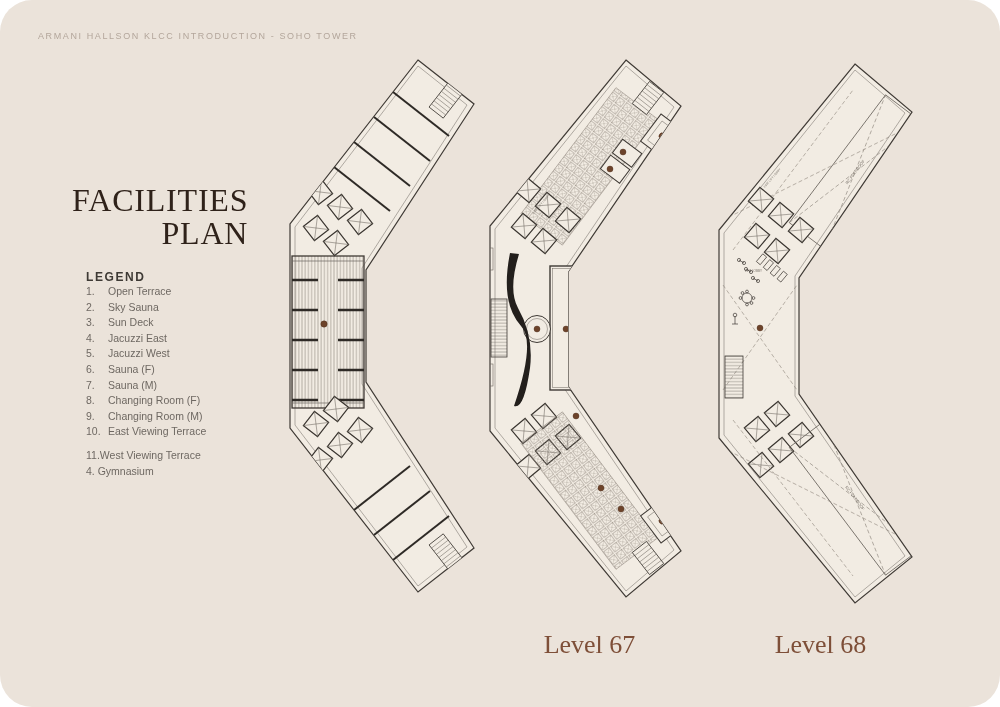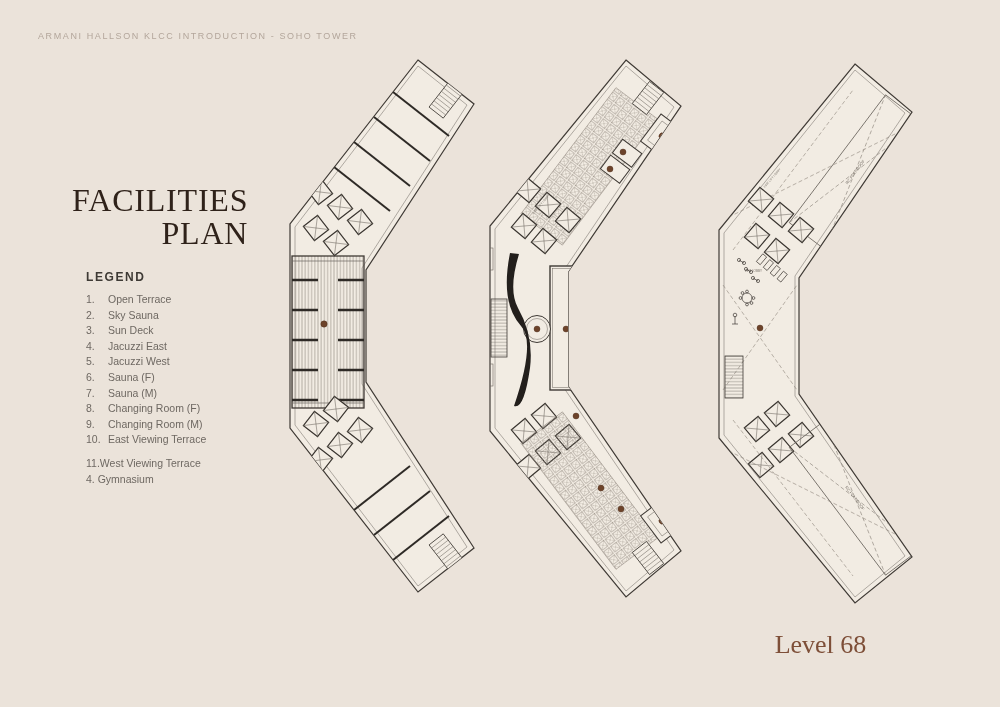"ARMANI HALLSON KLCC INTRODUCTION -" #page { border-radius: none -> 32px }
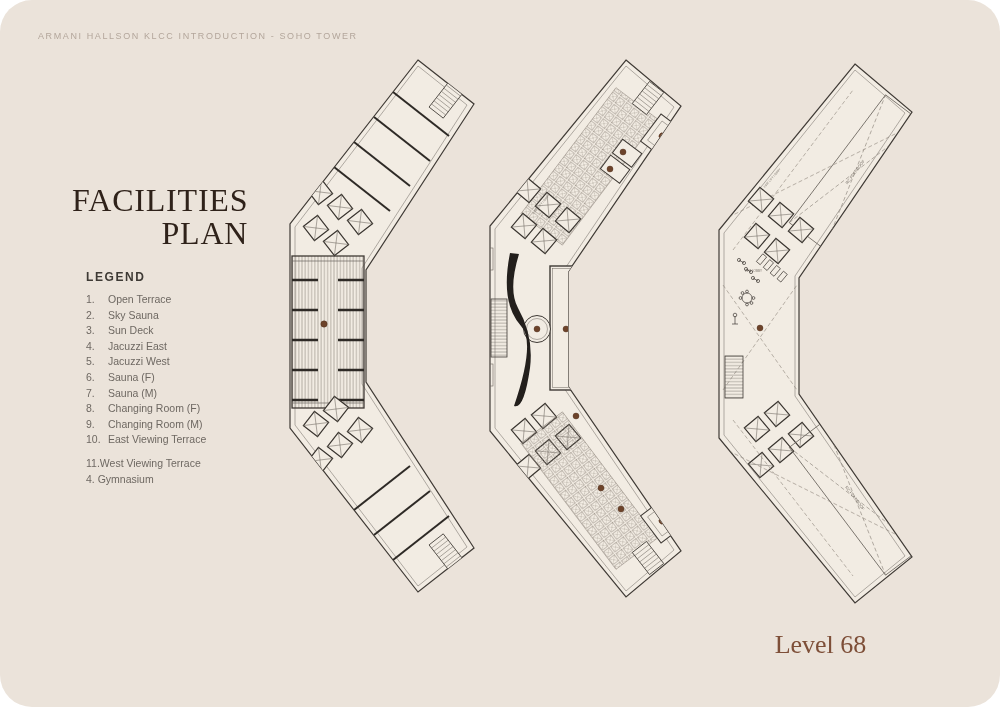"LEGEND" .legend-heading { margin-bottom: 8px -> none }
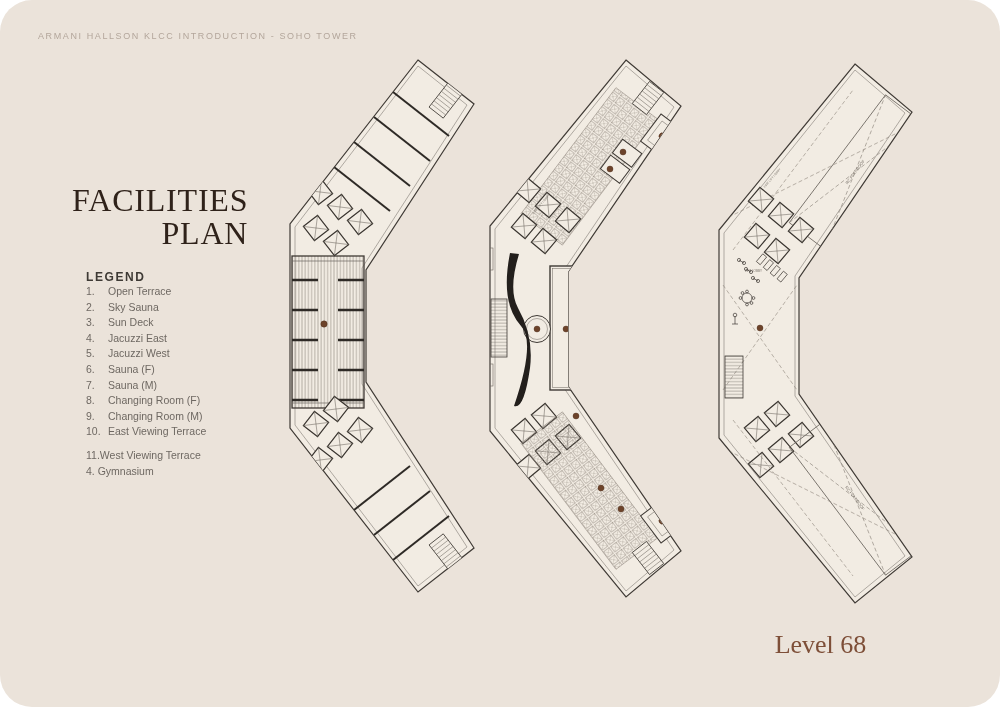"Level 67" div.plan-label { html: none -> <div>Level 67</div> }
